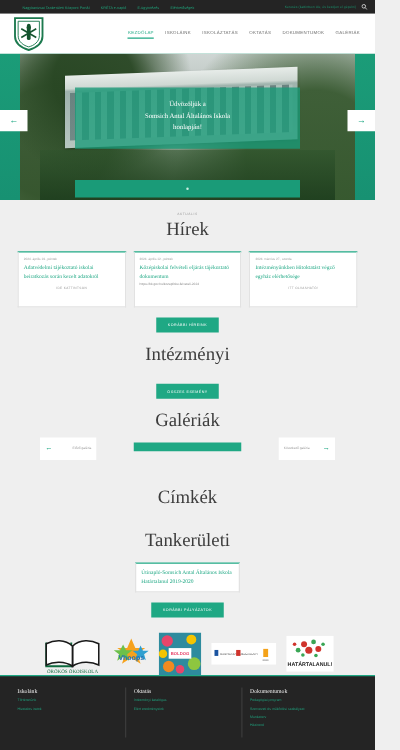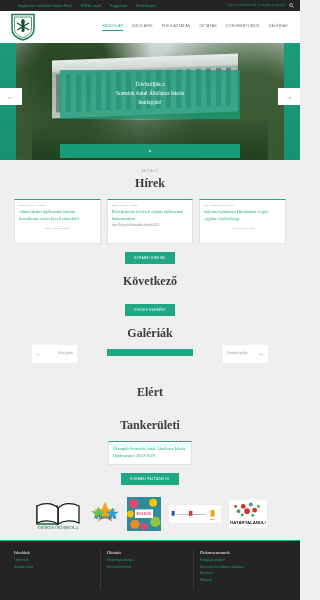"Hírek" .sec-title { font-size: 12px -> 15px; font-weight: bold -> normal }
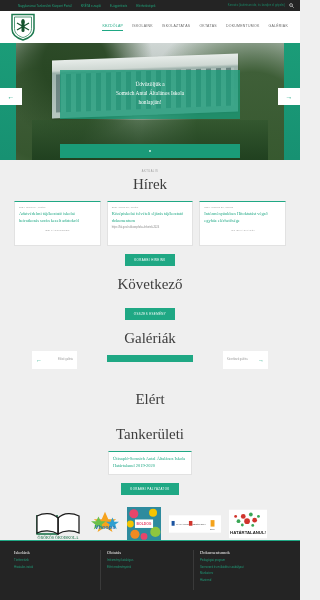"Következő" h2.sec-title { text: Következő -> Intézményi }
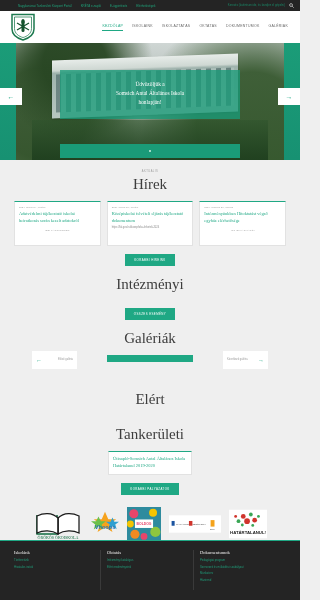"Elért" h2.sec-title { text: Elért -> Címkék }
